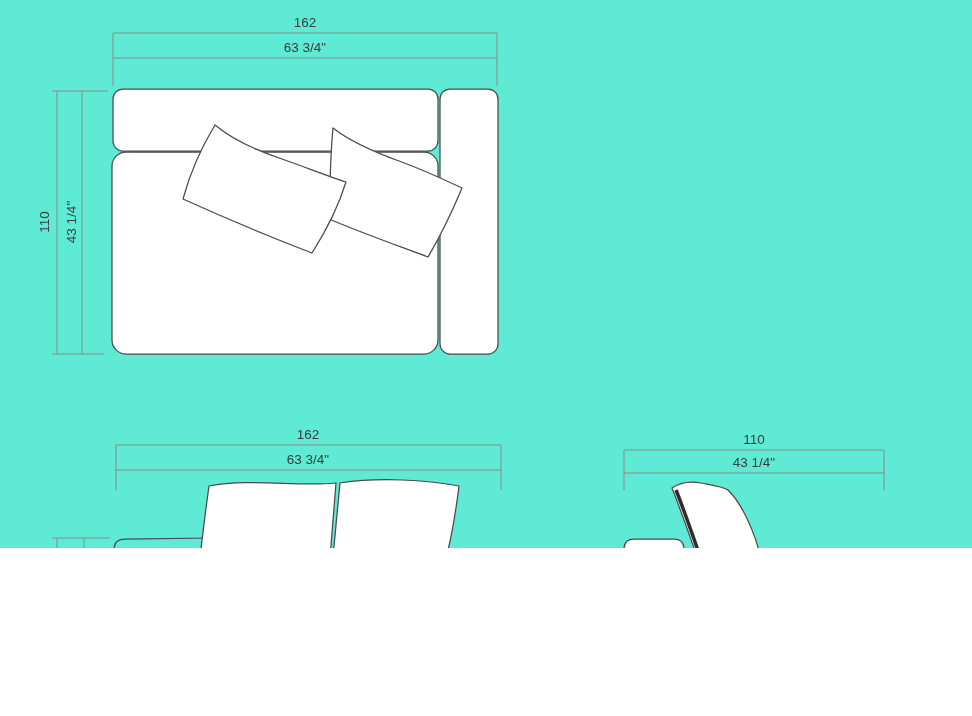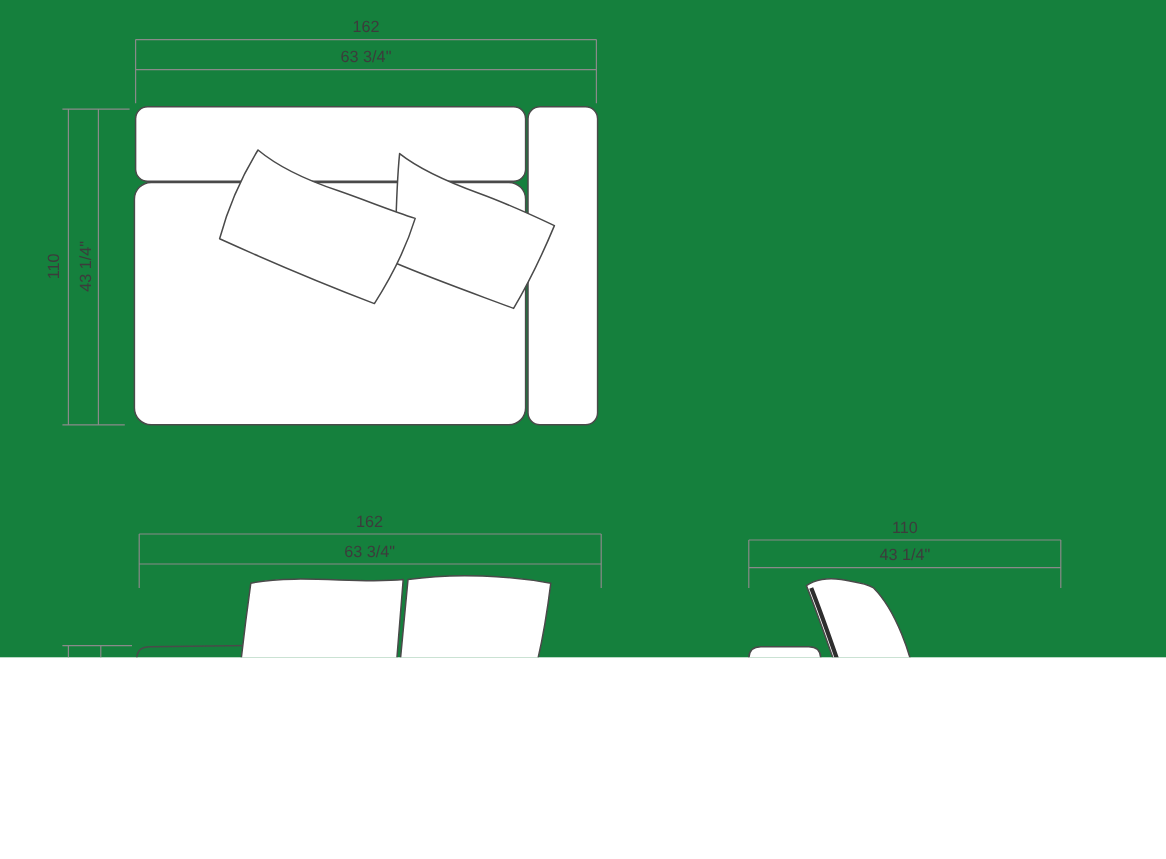"162" .canvas { background: #15803d -> #5eead4 }
